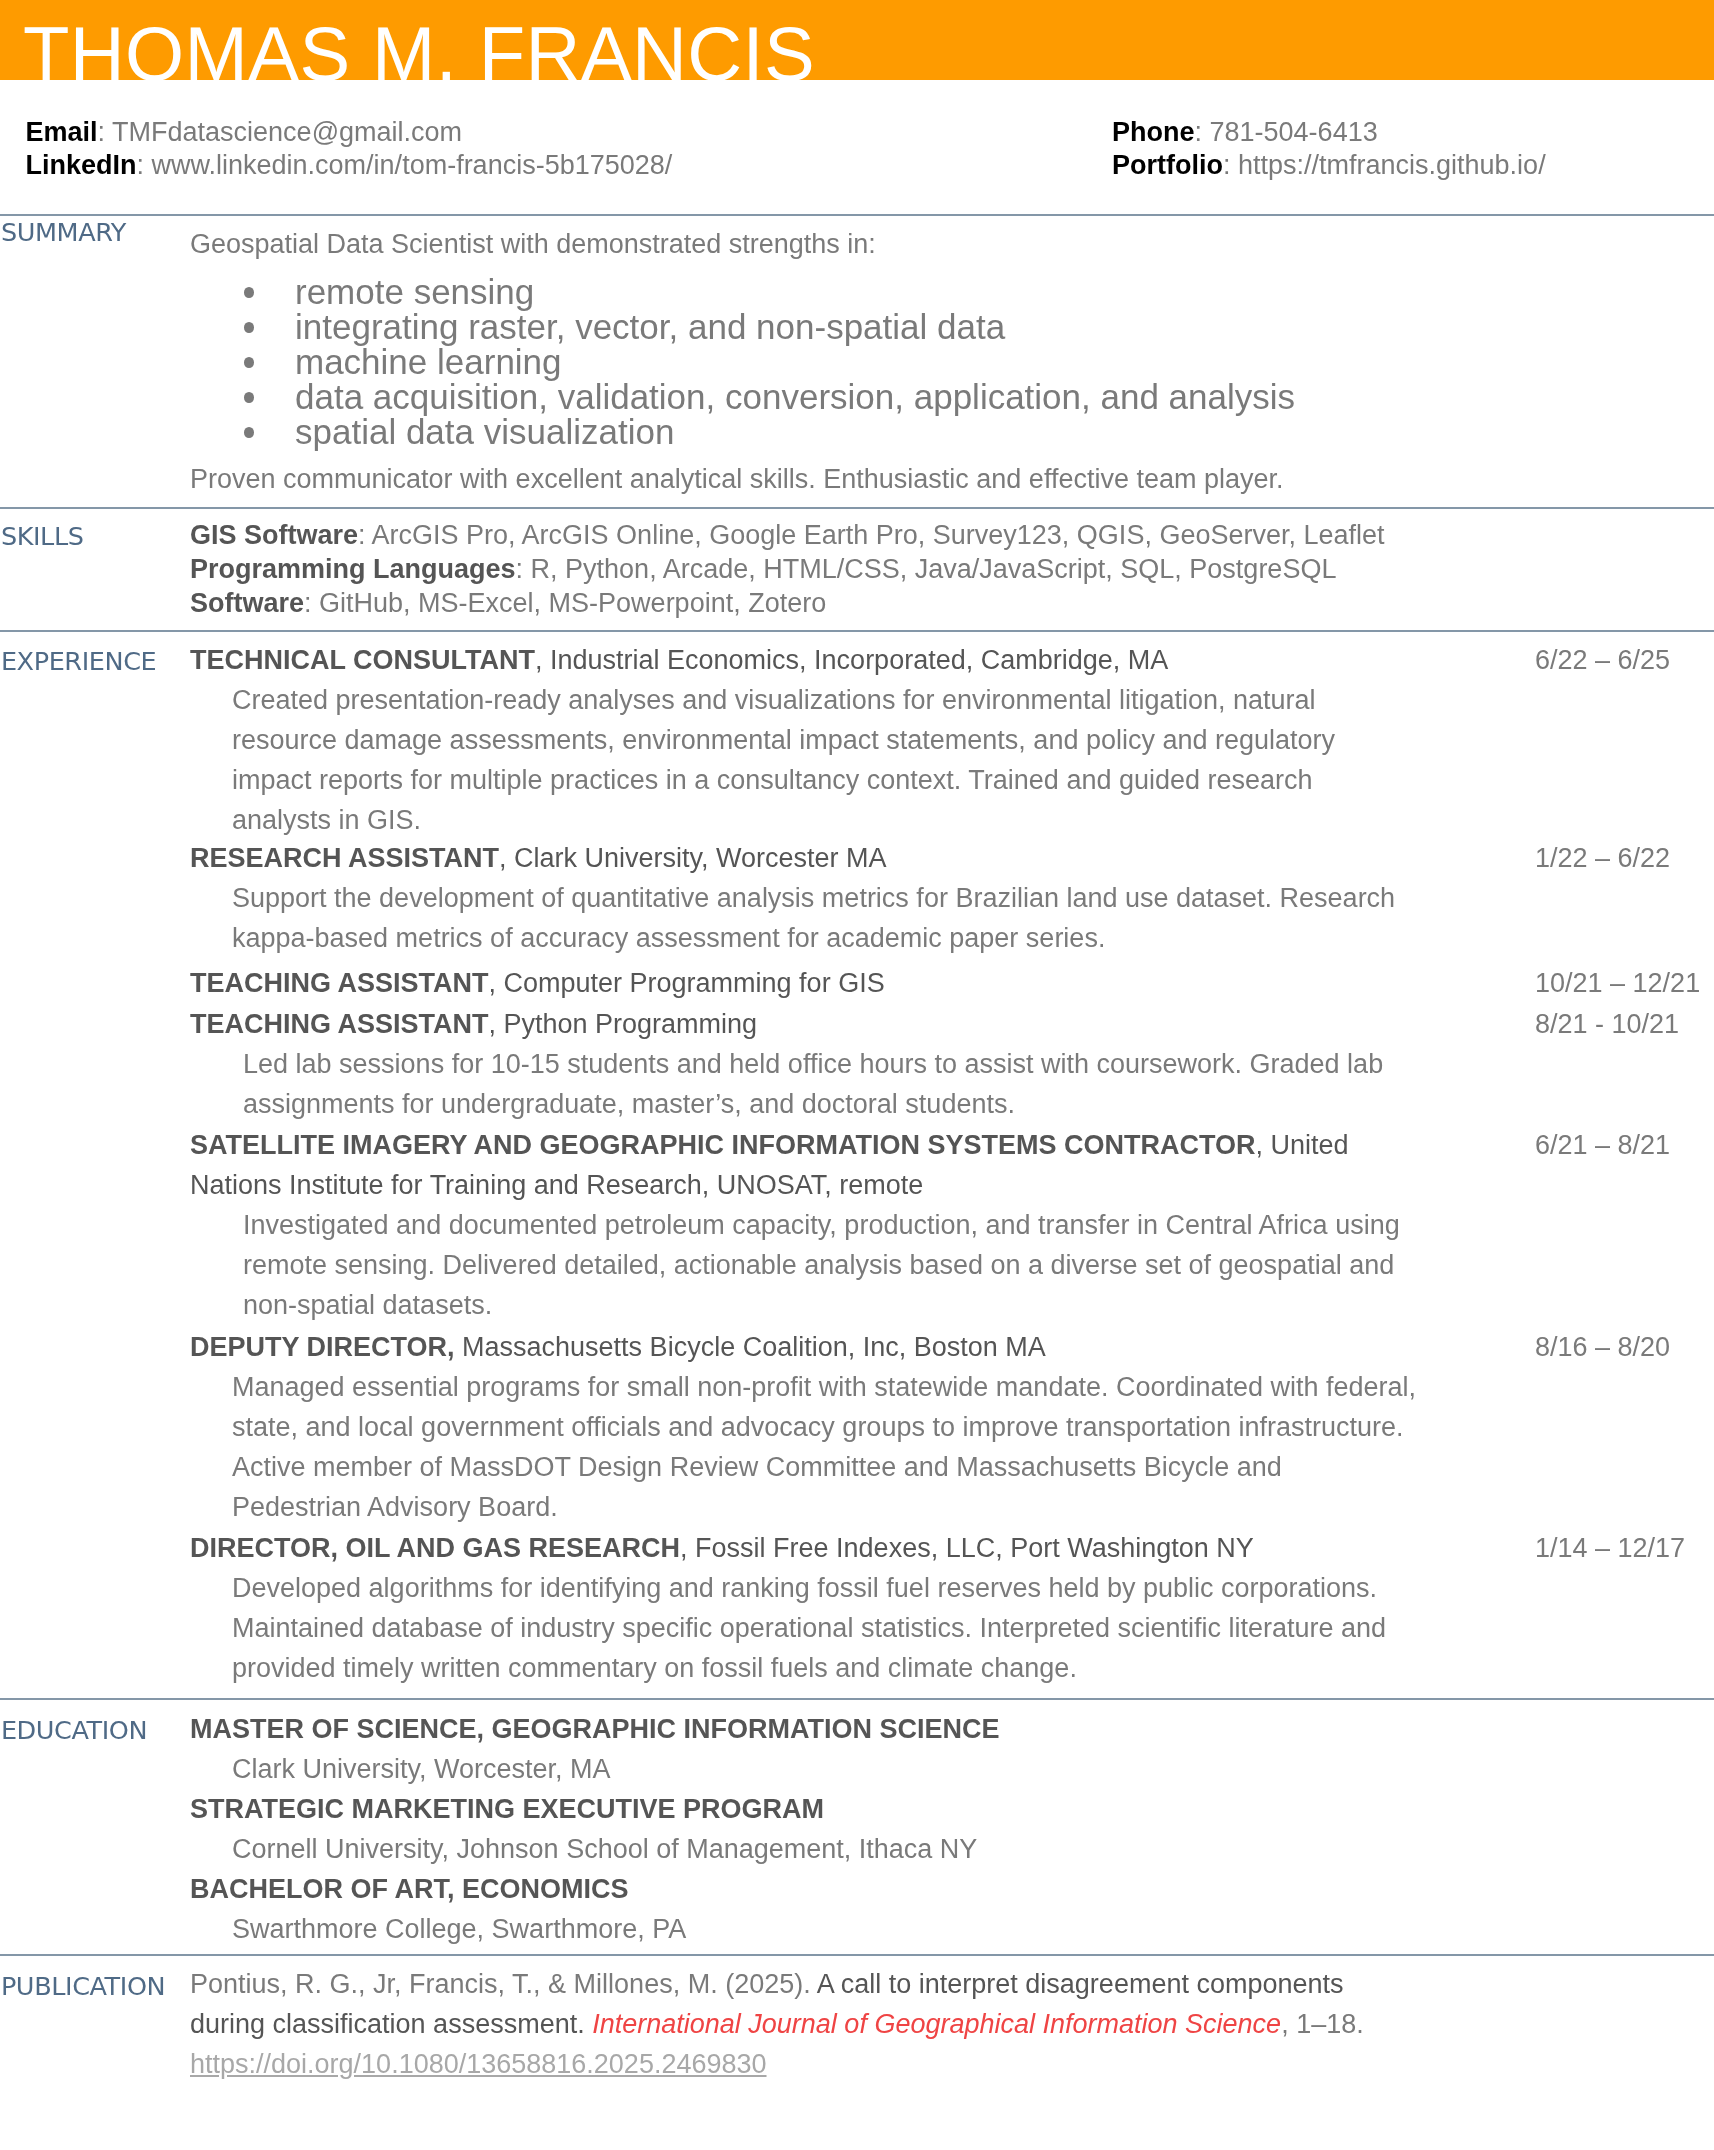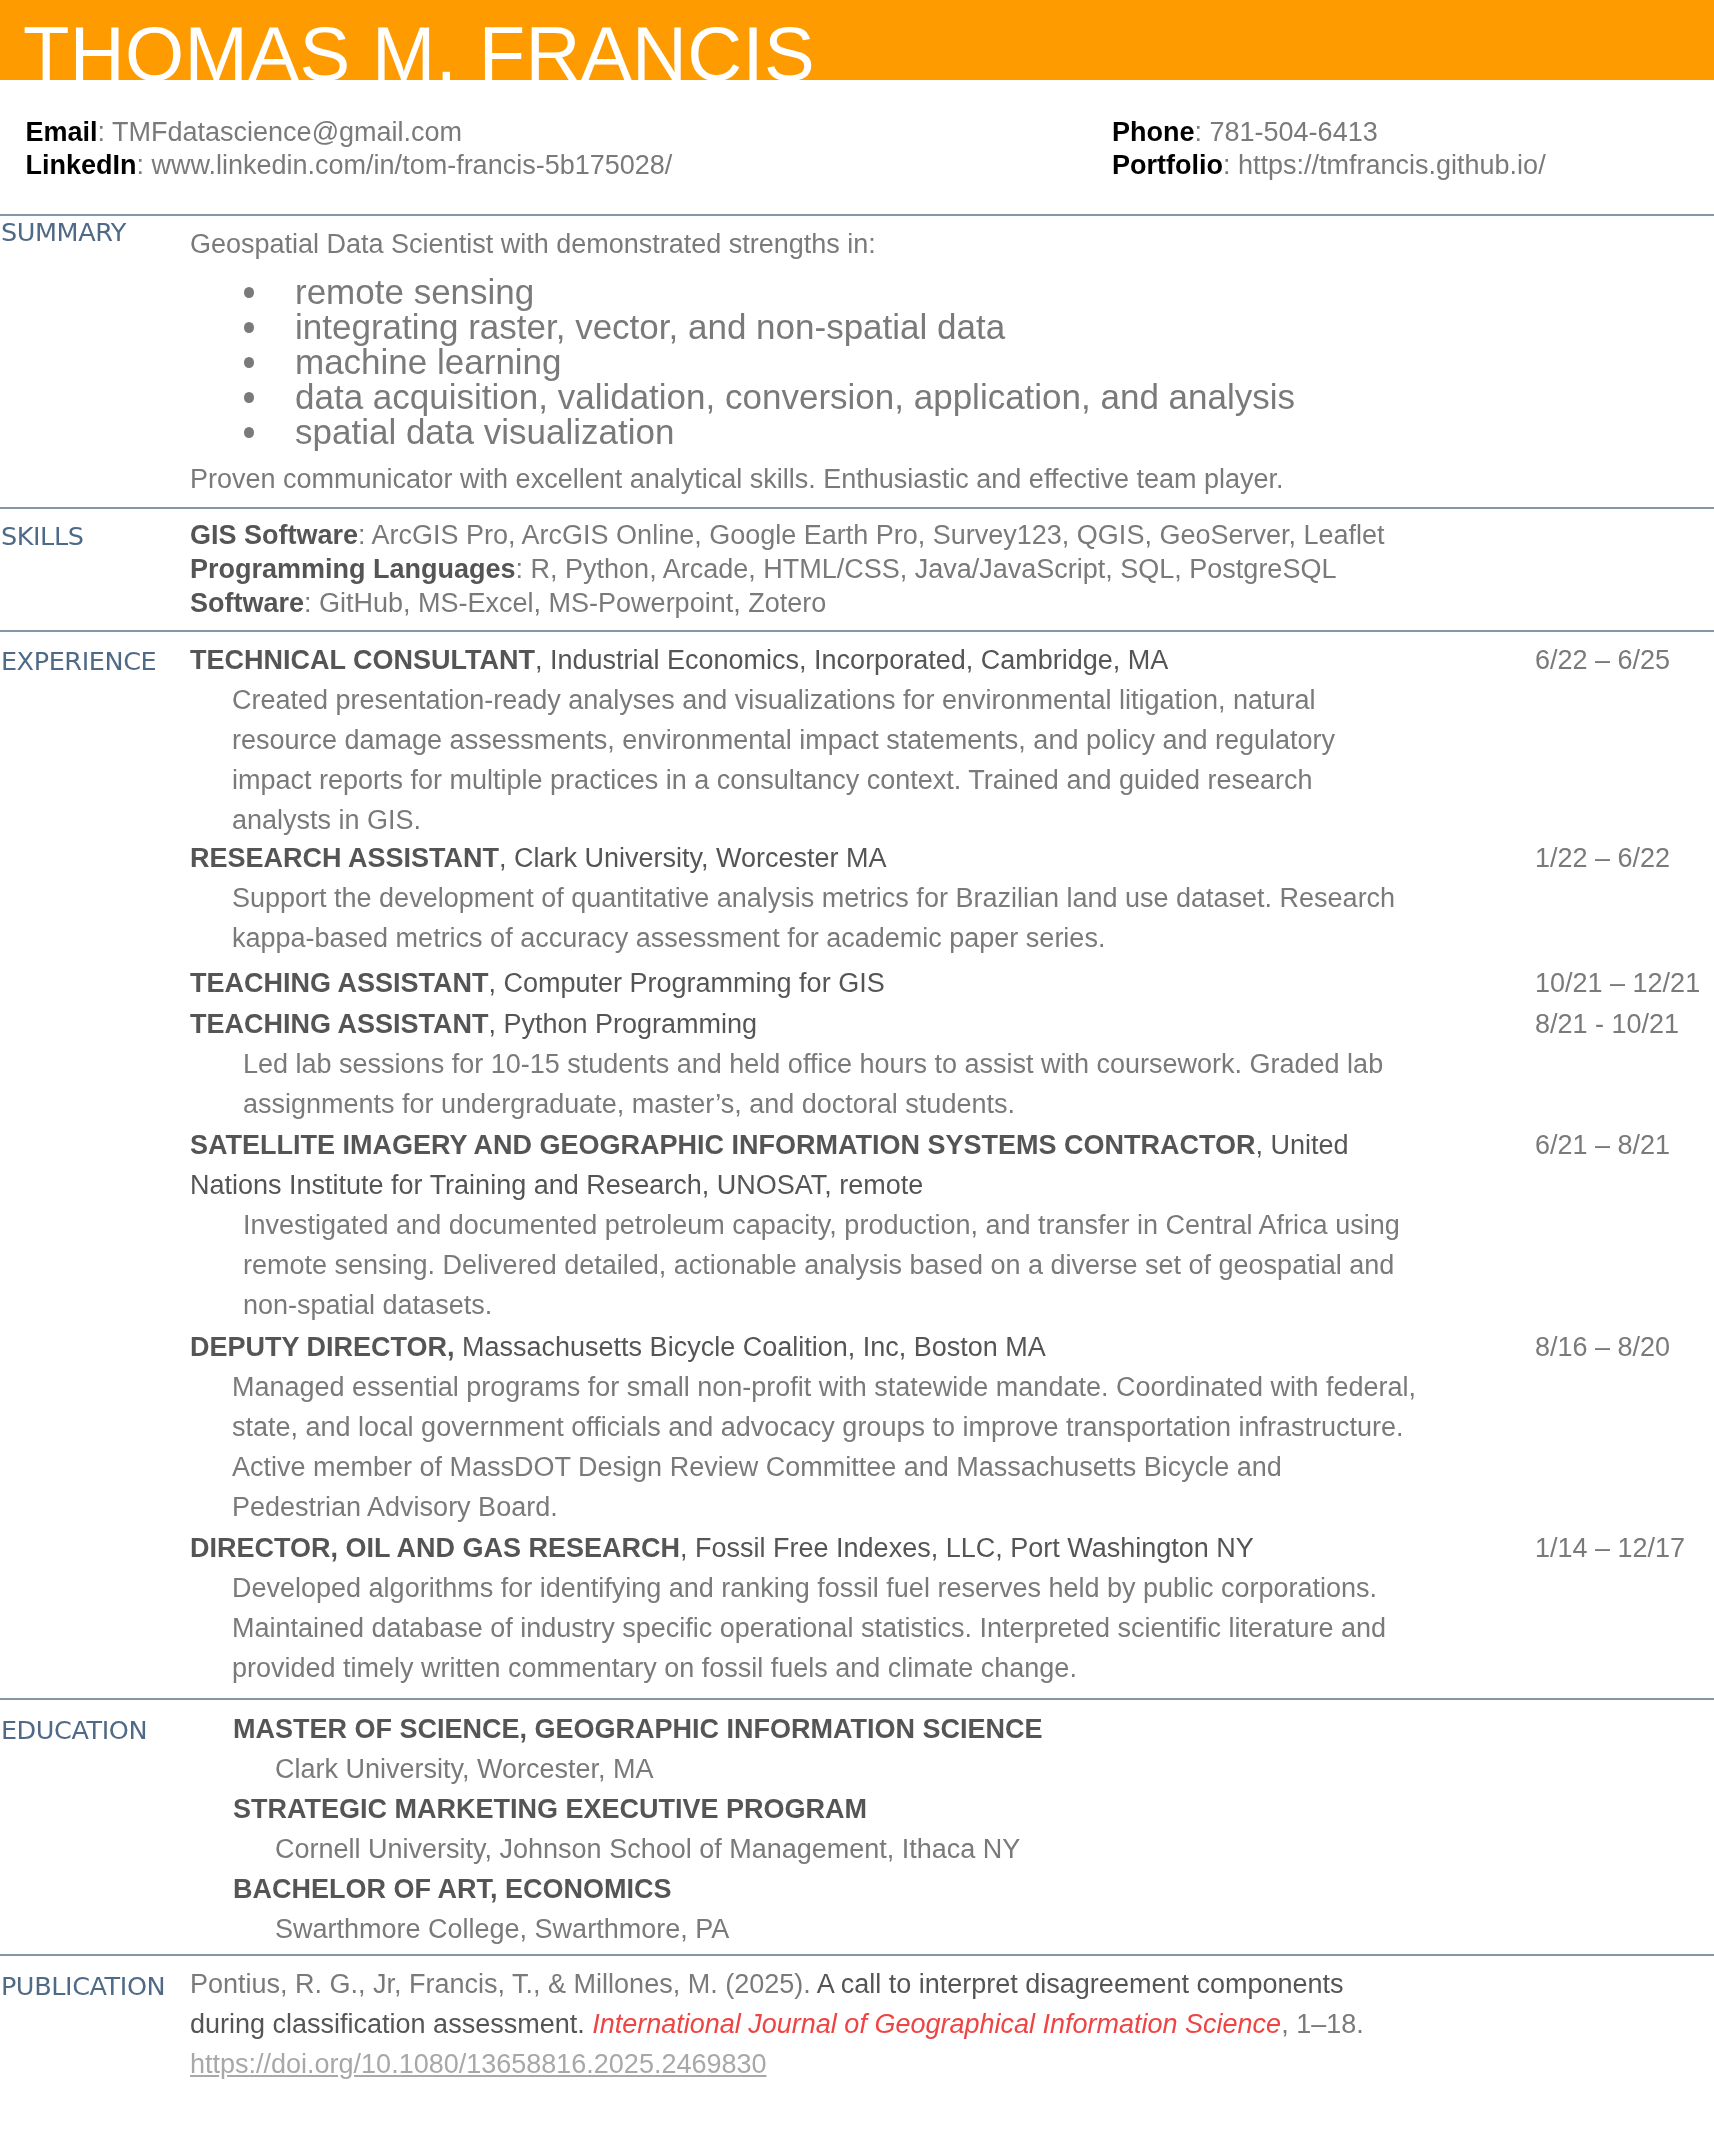"MASTER OF SCIENCE, GEOGRAPHIC" div.edu { margin-left: 43px -> none }
